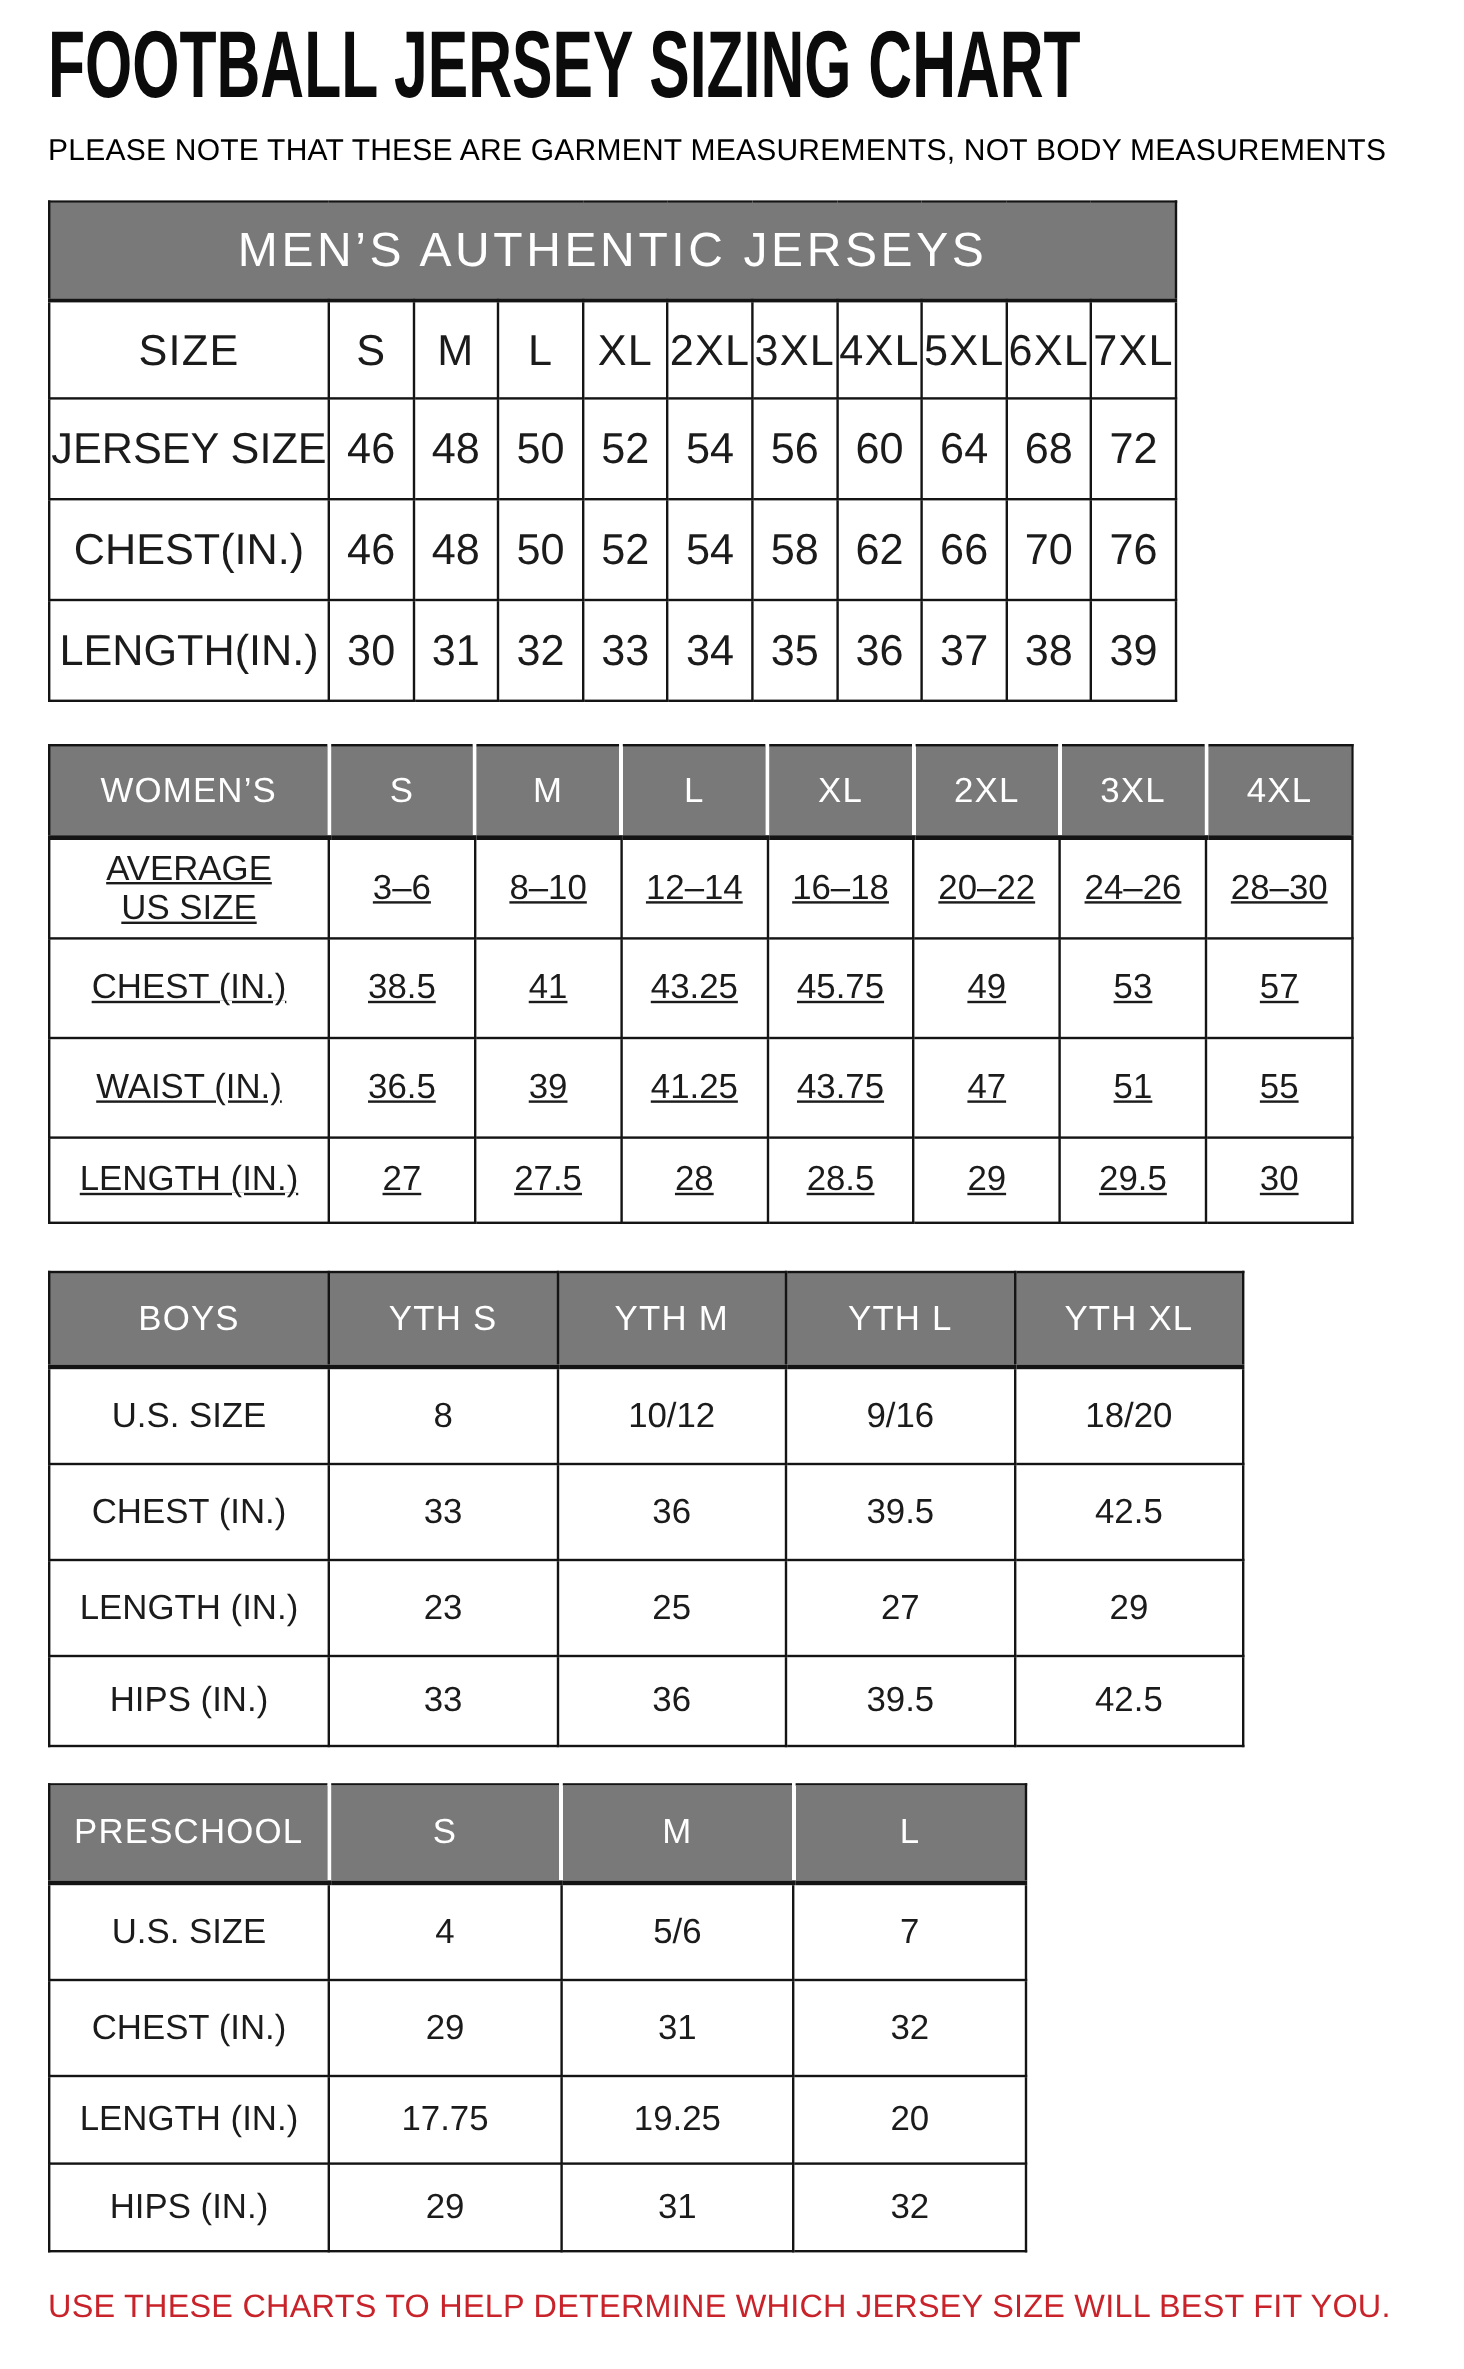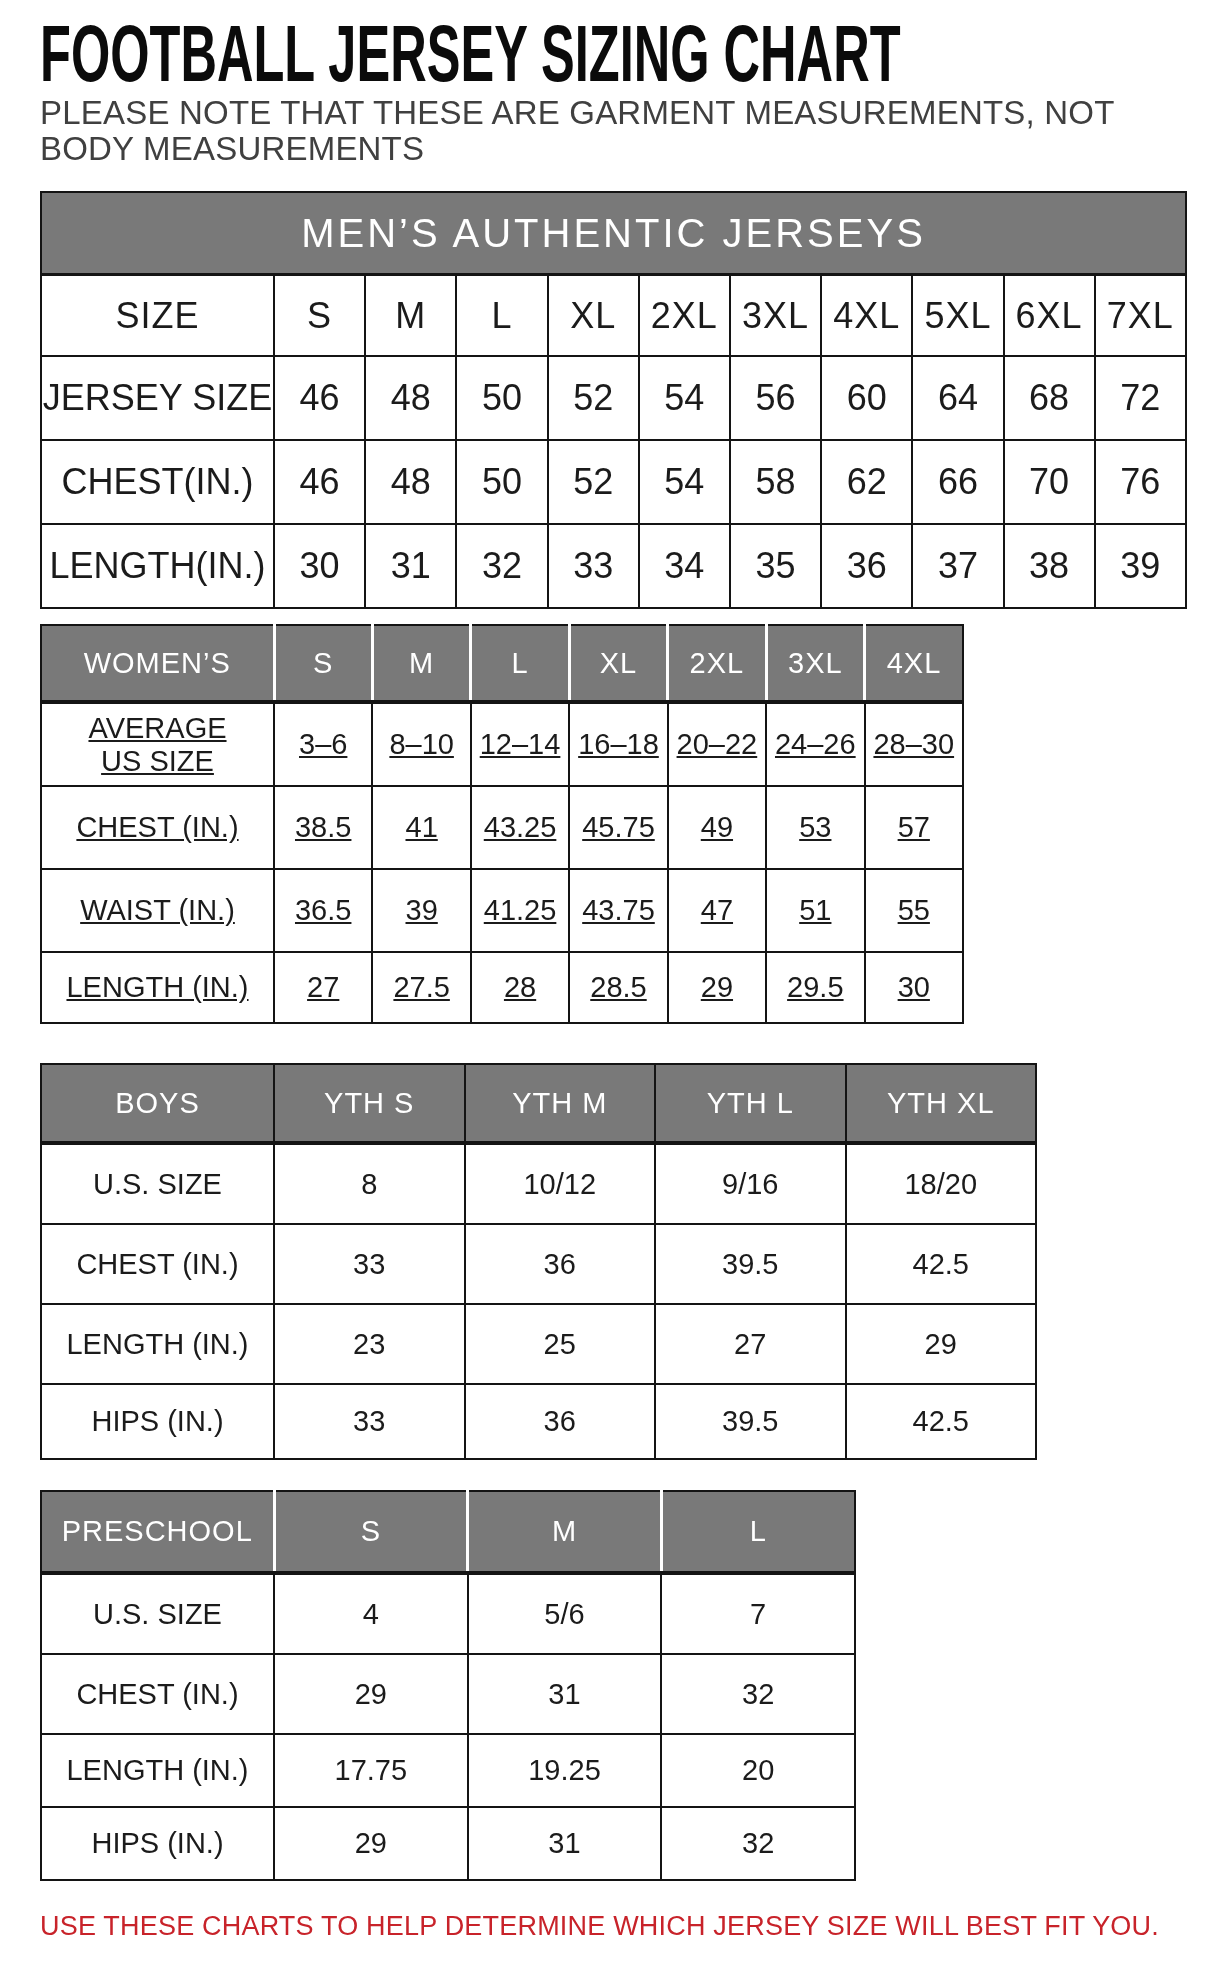"PLEASE NOTE THAT THESE ARE" .note { color: #404040 -> #000000; font-size: 33px -> 25px; margin-top: 4px -> 16px }
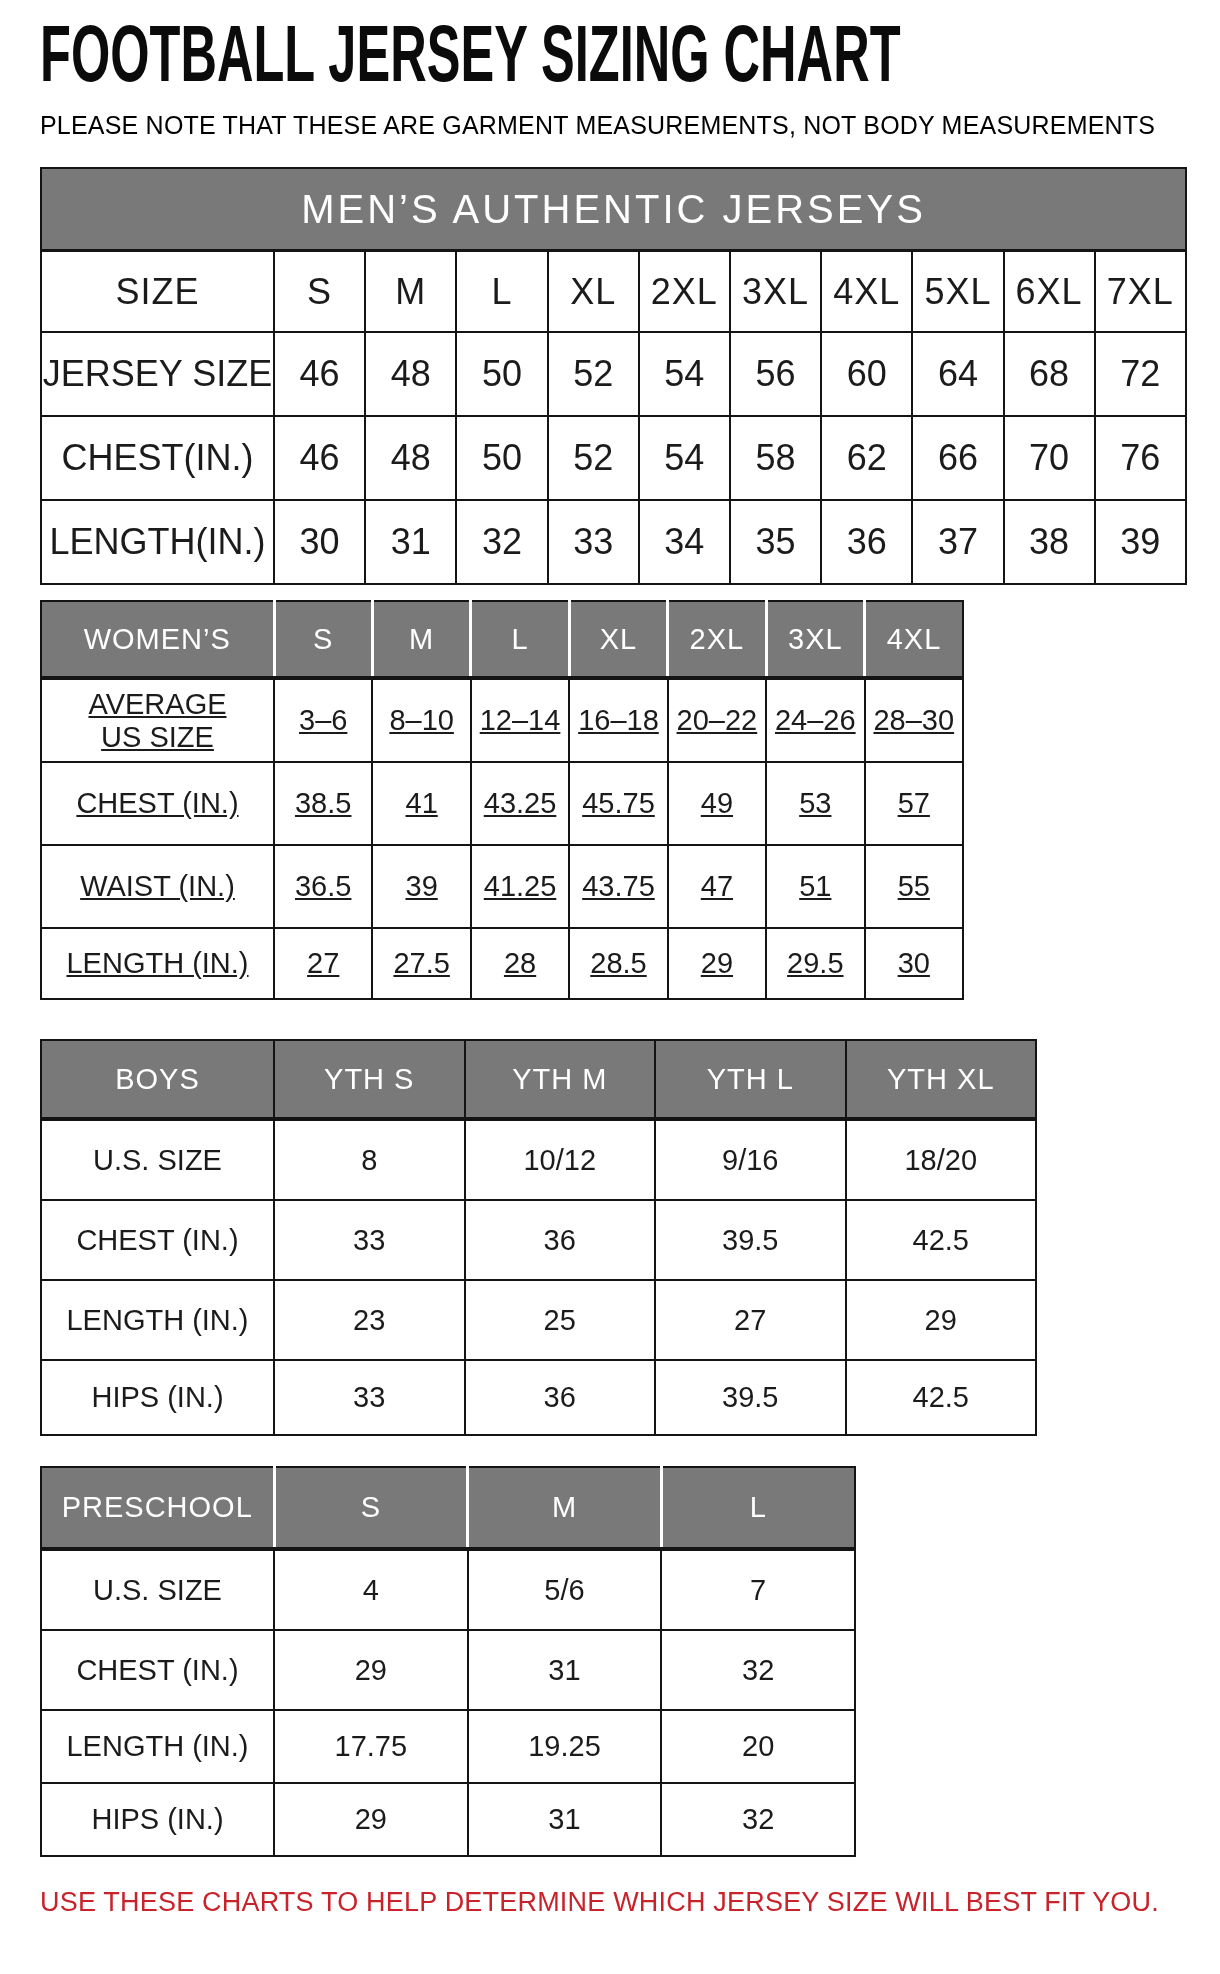"MEN’S AUTHENTIC JERSEYS" .t-mens { width: 1147px -> 941px }
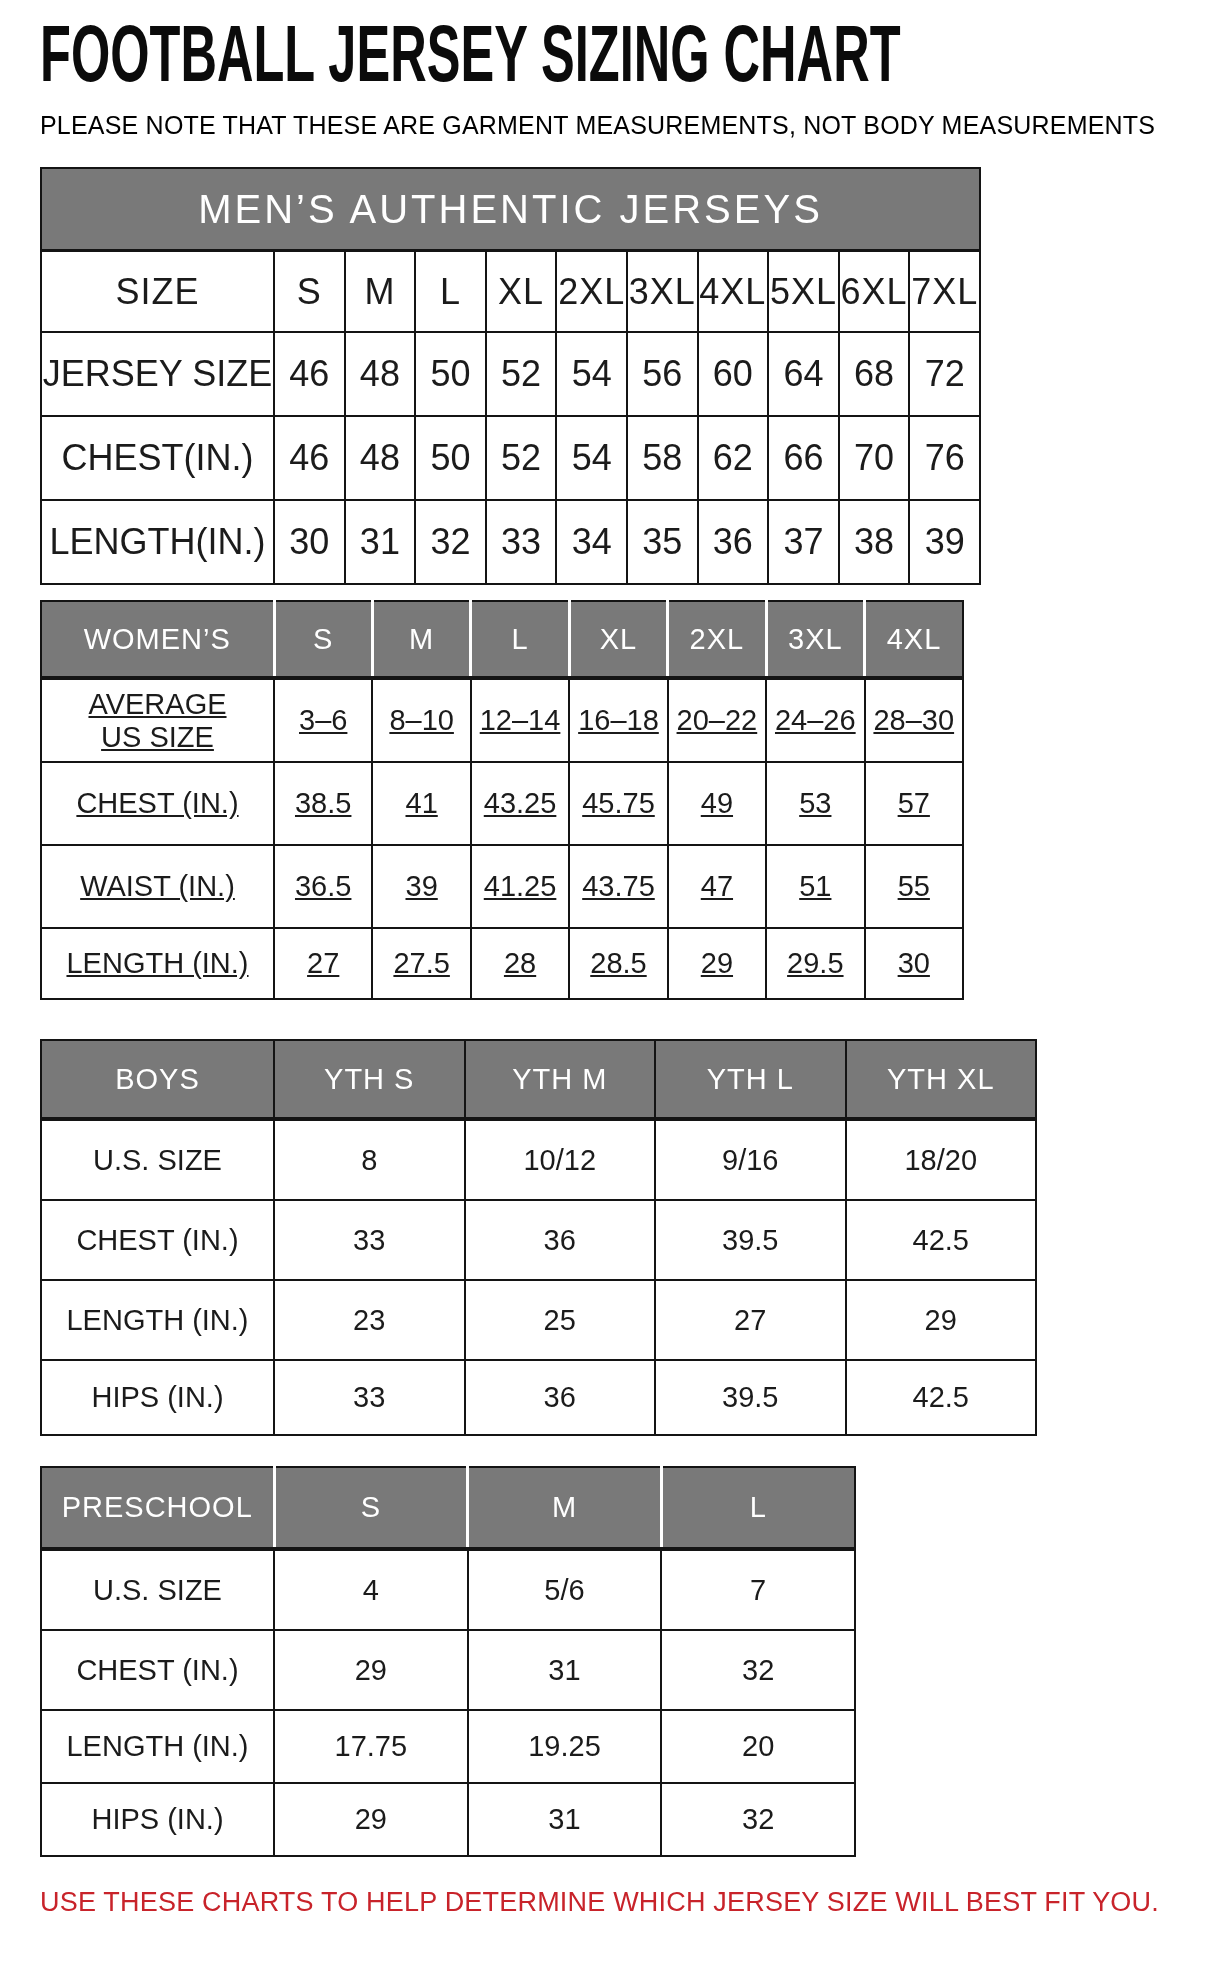"WOMEN’S" .t-womens { margin-top: 15px -> 35px; width: 924px -> 1088px }
